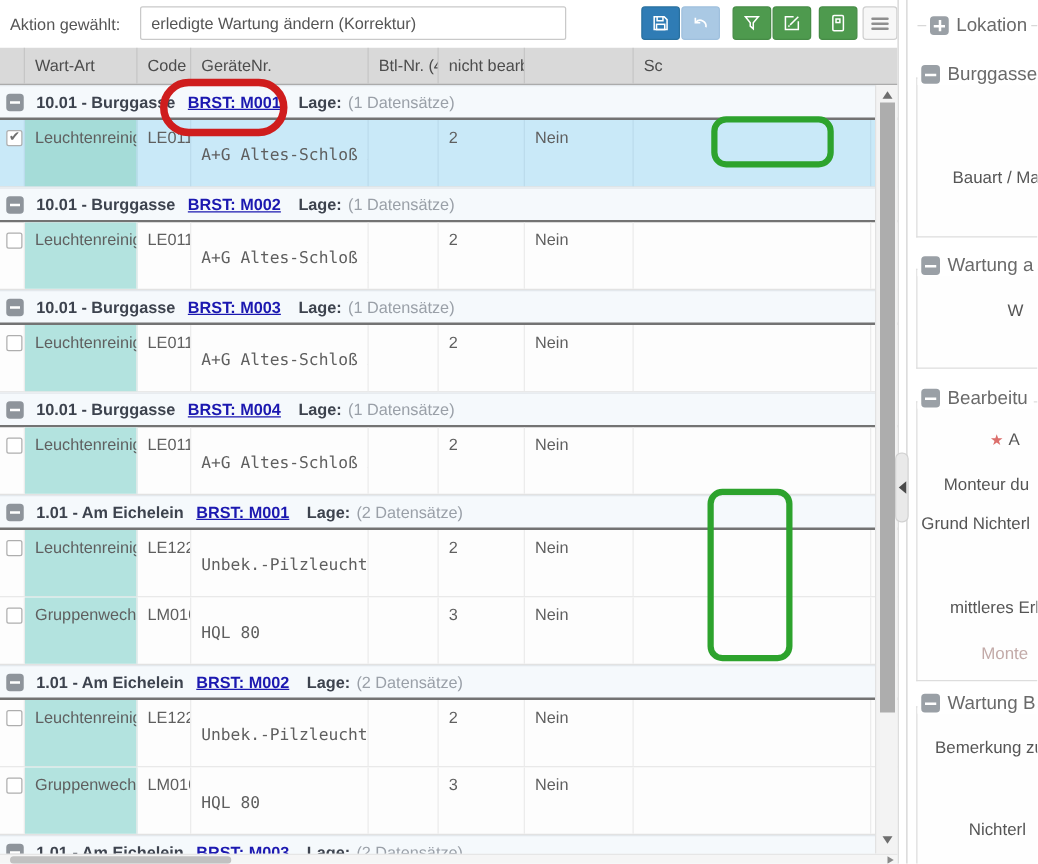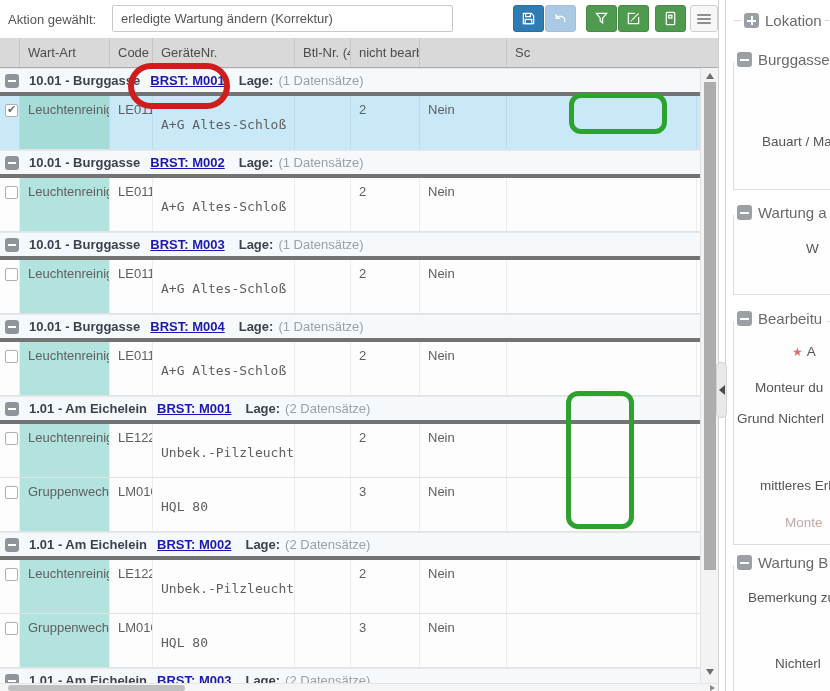"10.01 - Burggasse" .ghead { border-bottom: 4px solid #737373 -> 2px solid #737373 }
